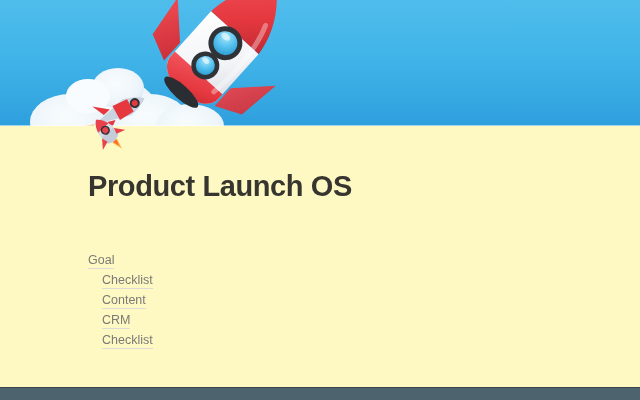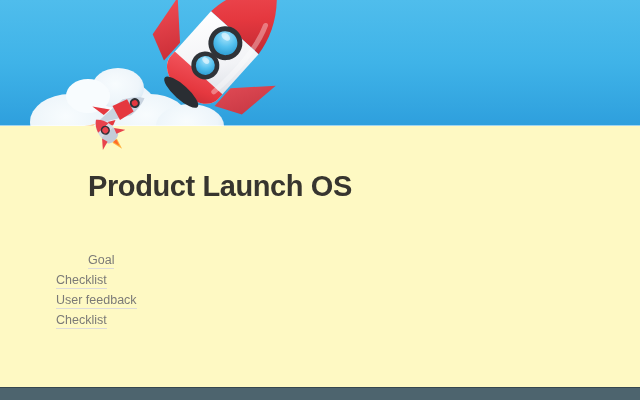"Checklist" .toc-row.lvl-1 { padding-left: 56px -> 102px }
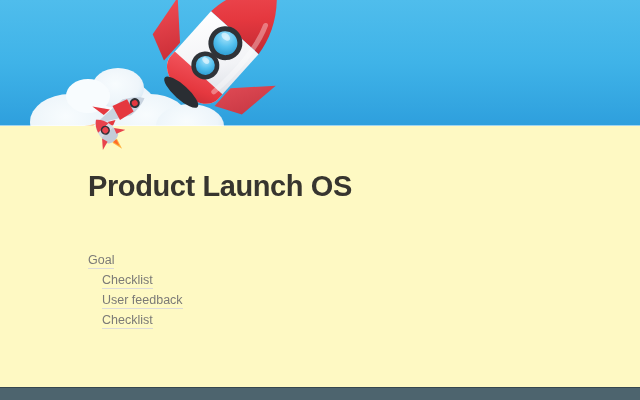"Content" div.toc-row { html: none -> <div> <a>Content</a> </div> }
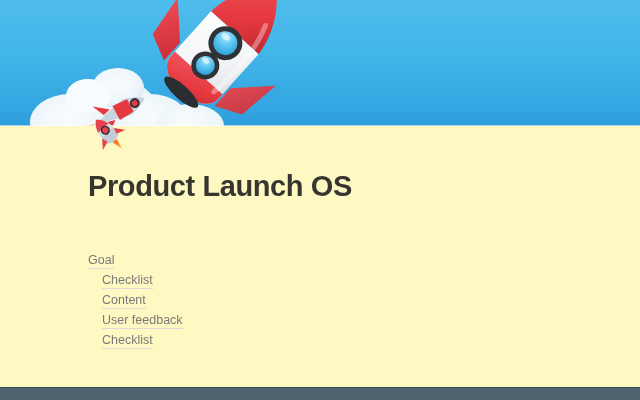"CRM" div.toc-row { html: none -> <div> <a>CRM</a> </div> }
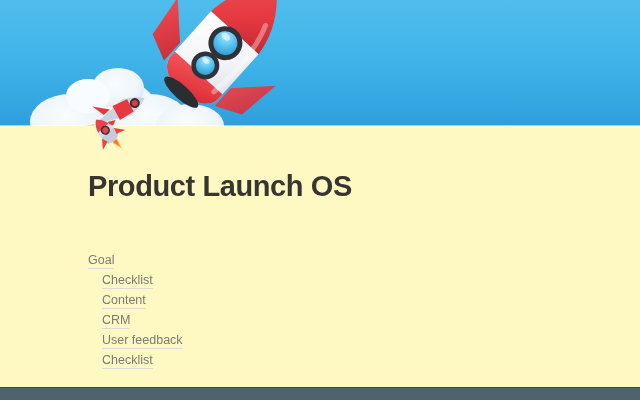"User feedback" div.toc-row { html: <div> <a>User feedback</a> </div> -> none }
